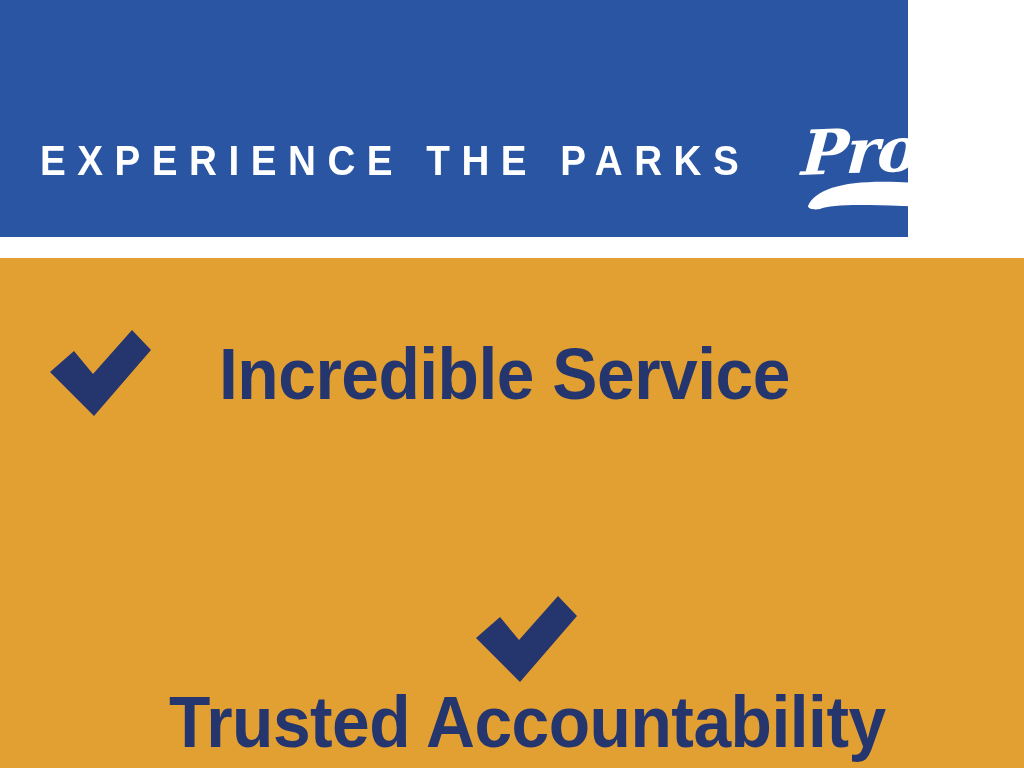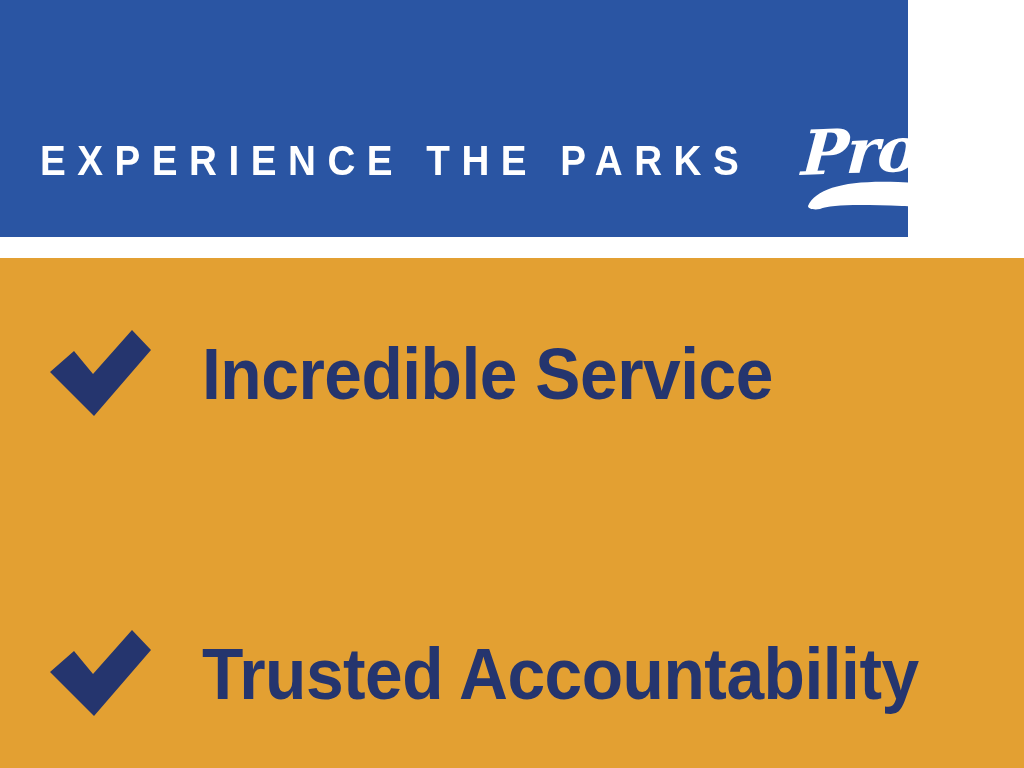"Incredible Service" .promise-item.row-1 { gap: none -> 17px }
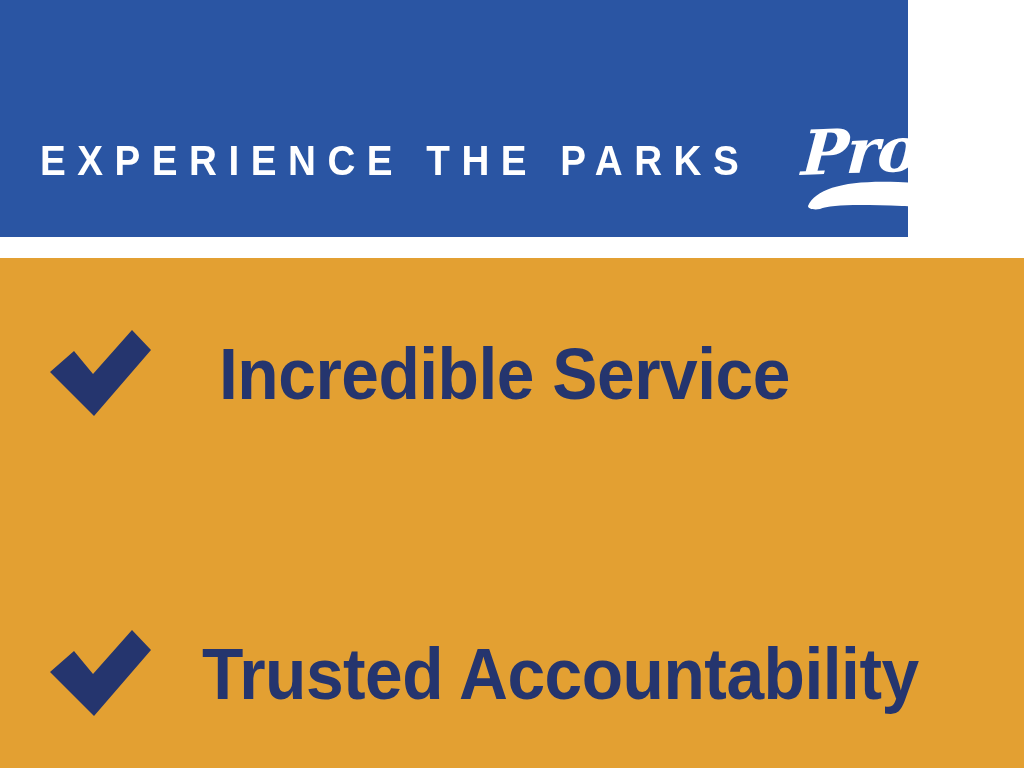"Trusted Accountability" .promise-item.row-3 { flex-direction: none -> column; top: 364px -> 336px }
